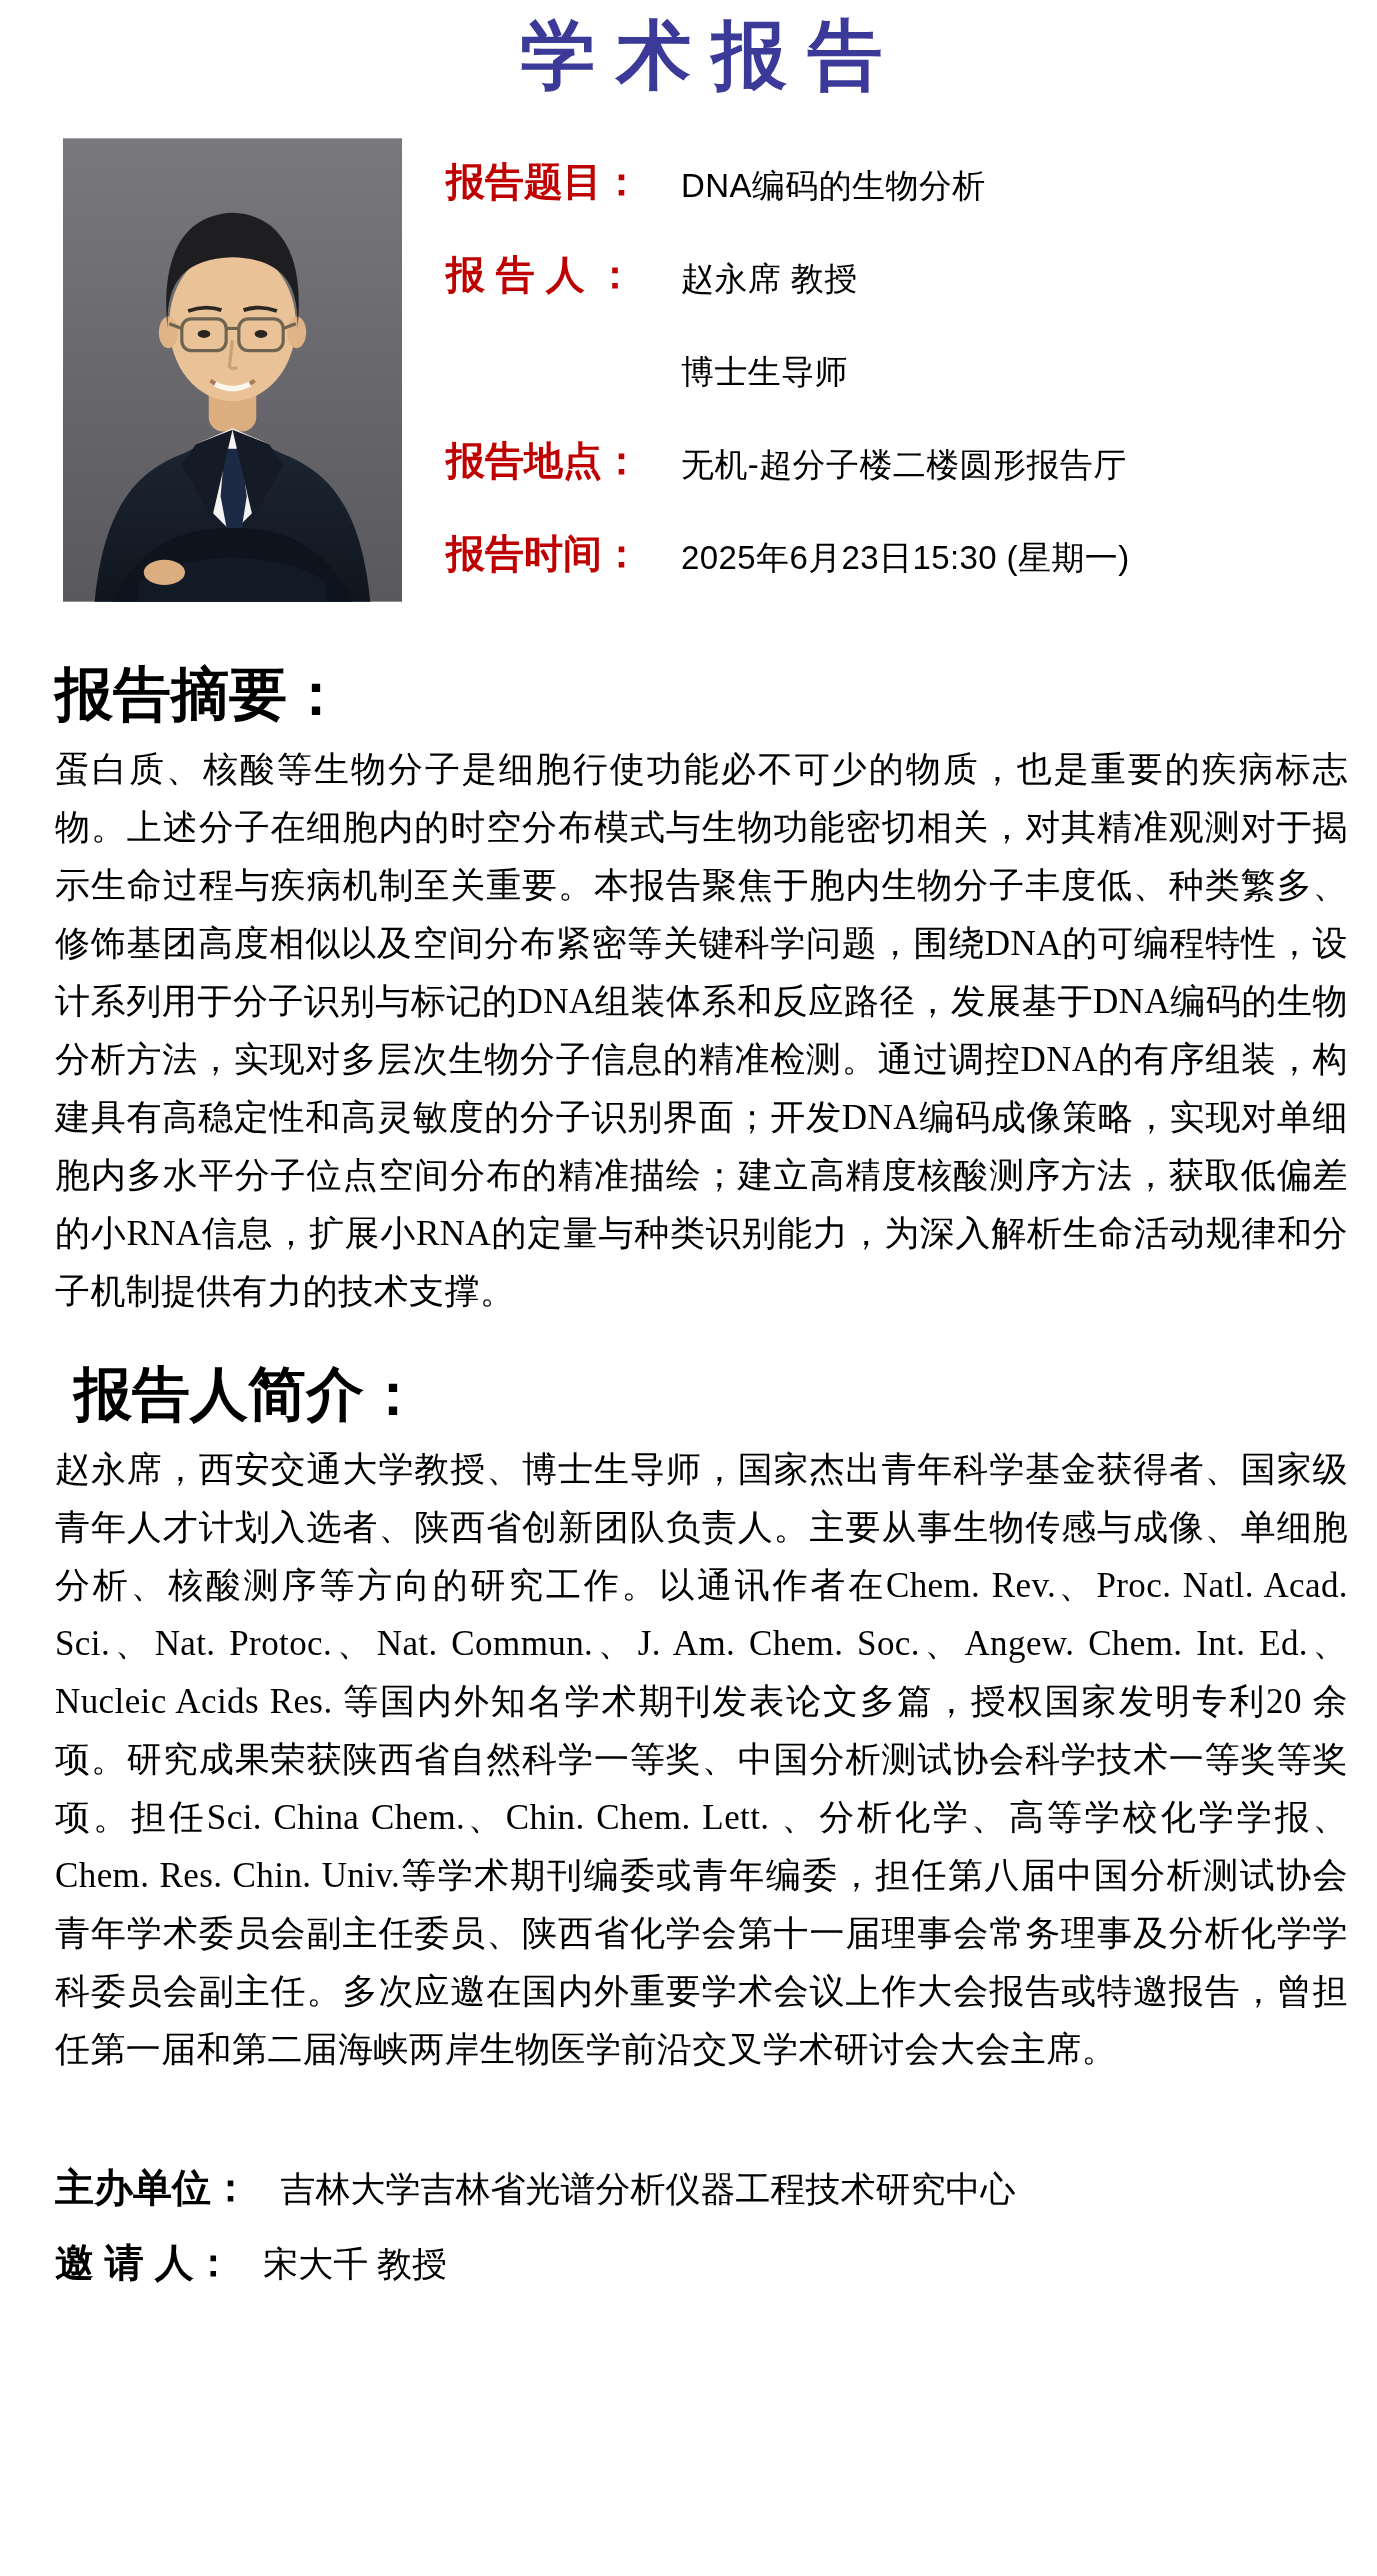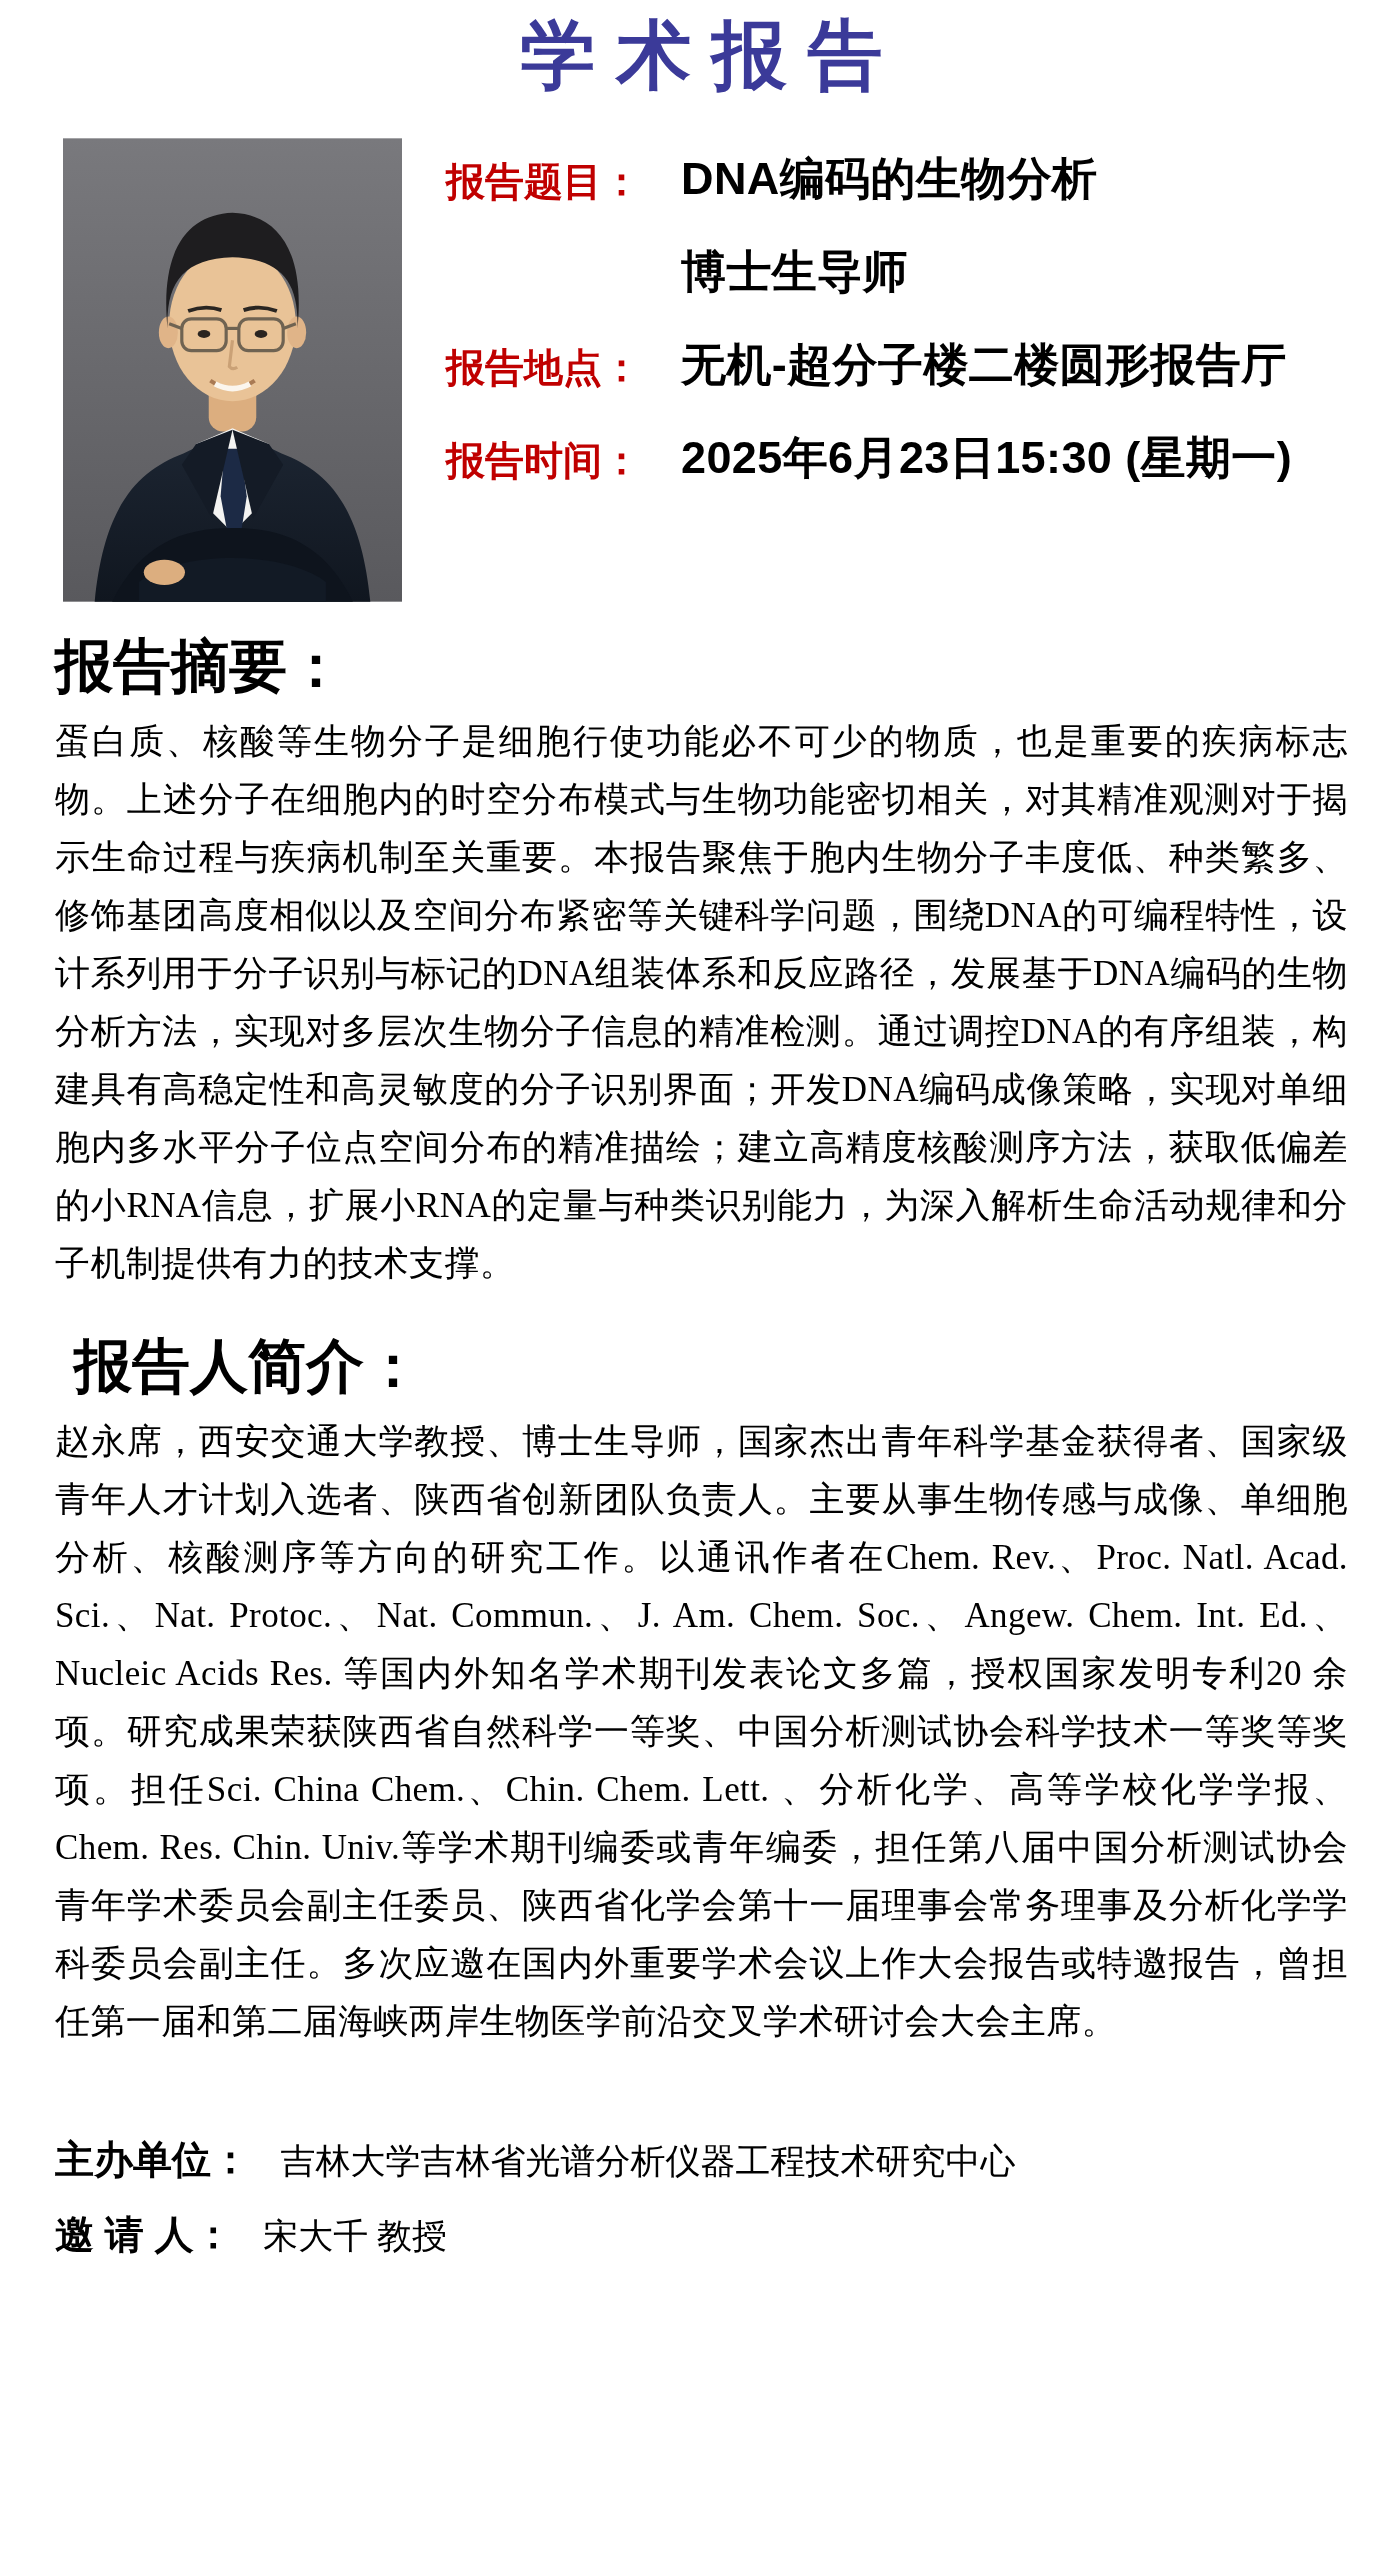"DNA编码的生物分析" .info-value { font-size: 45px -> 33px; font-weight: bold -> normal }
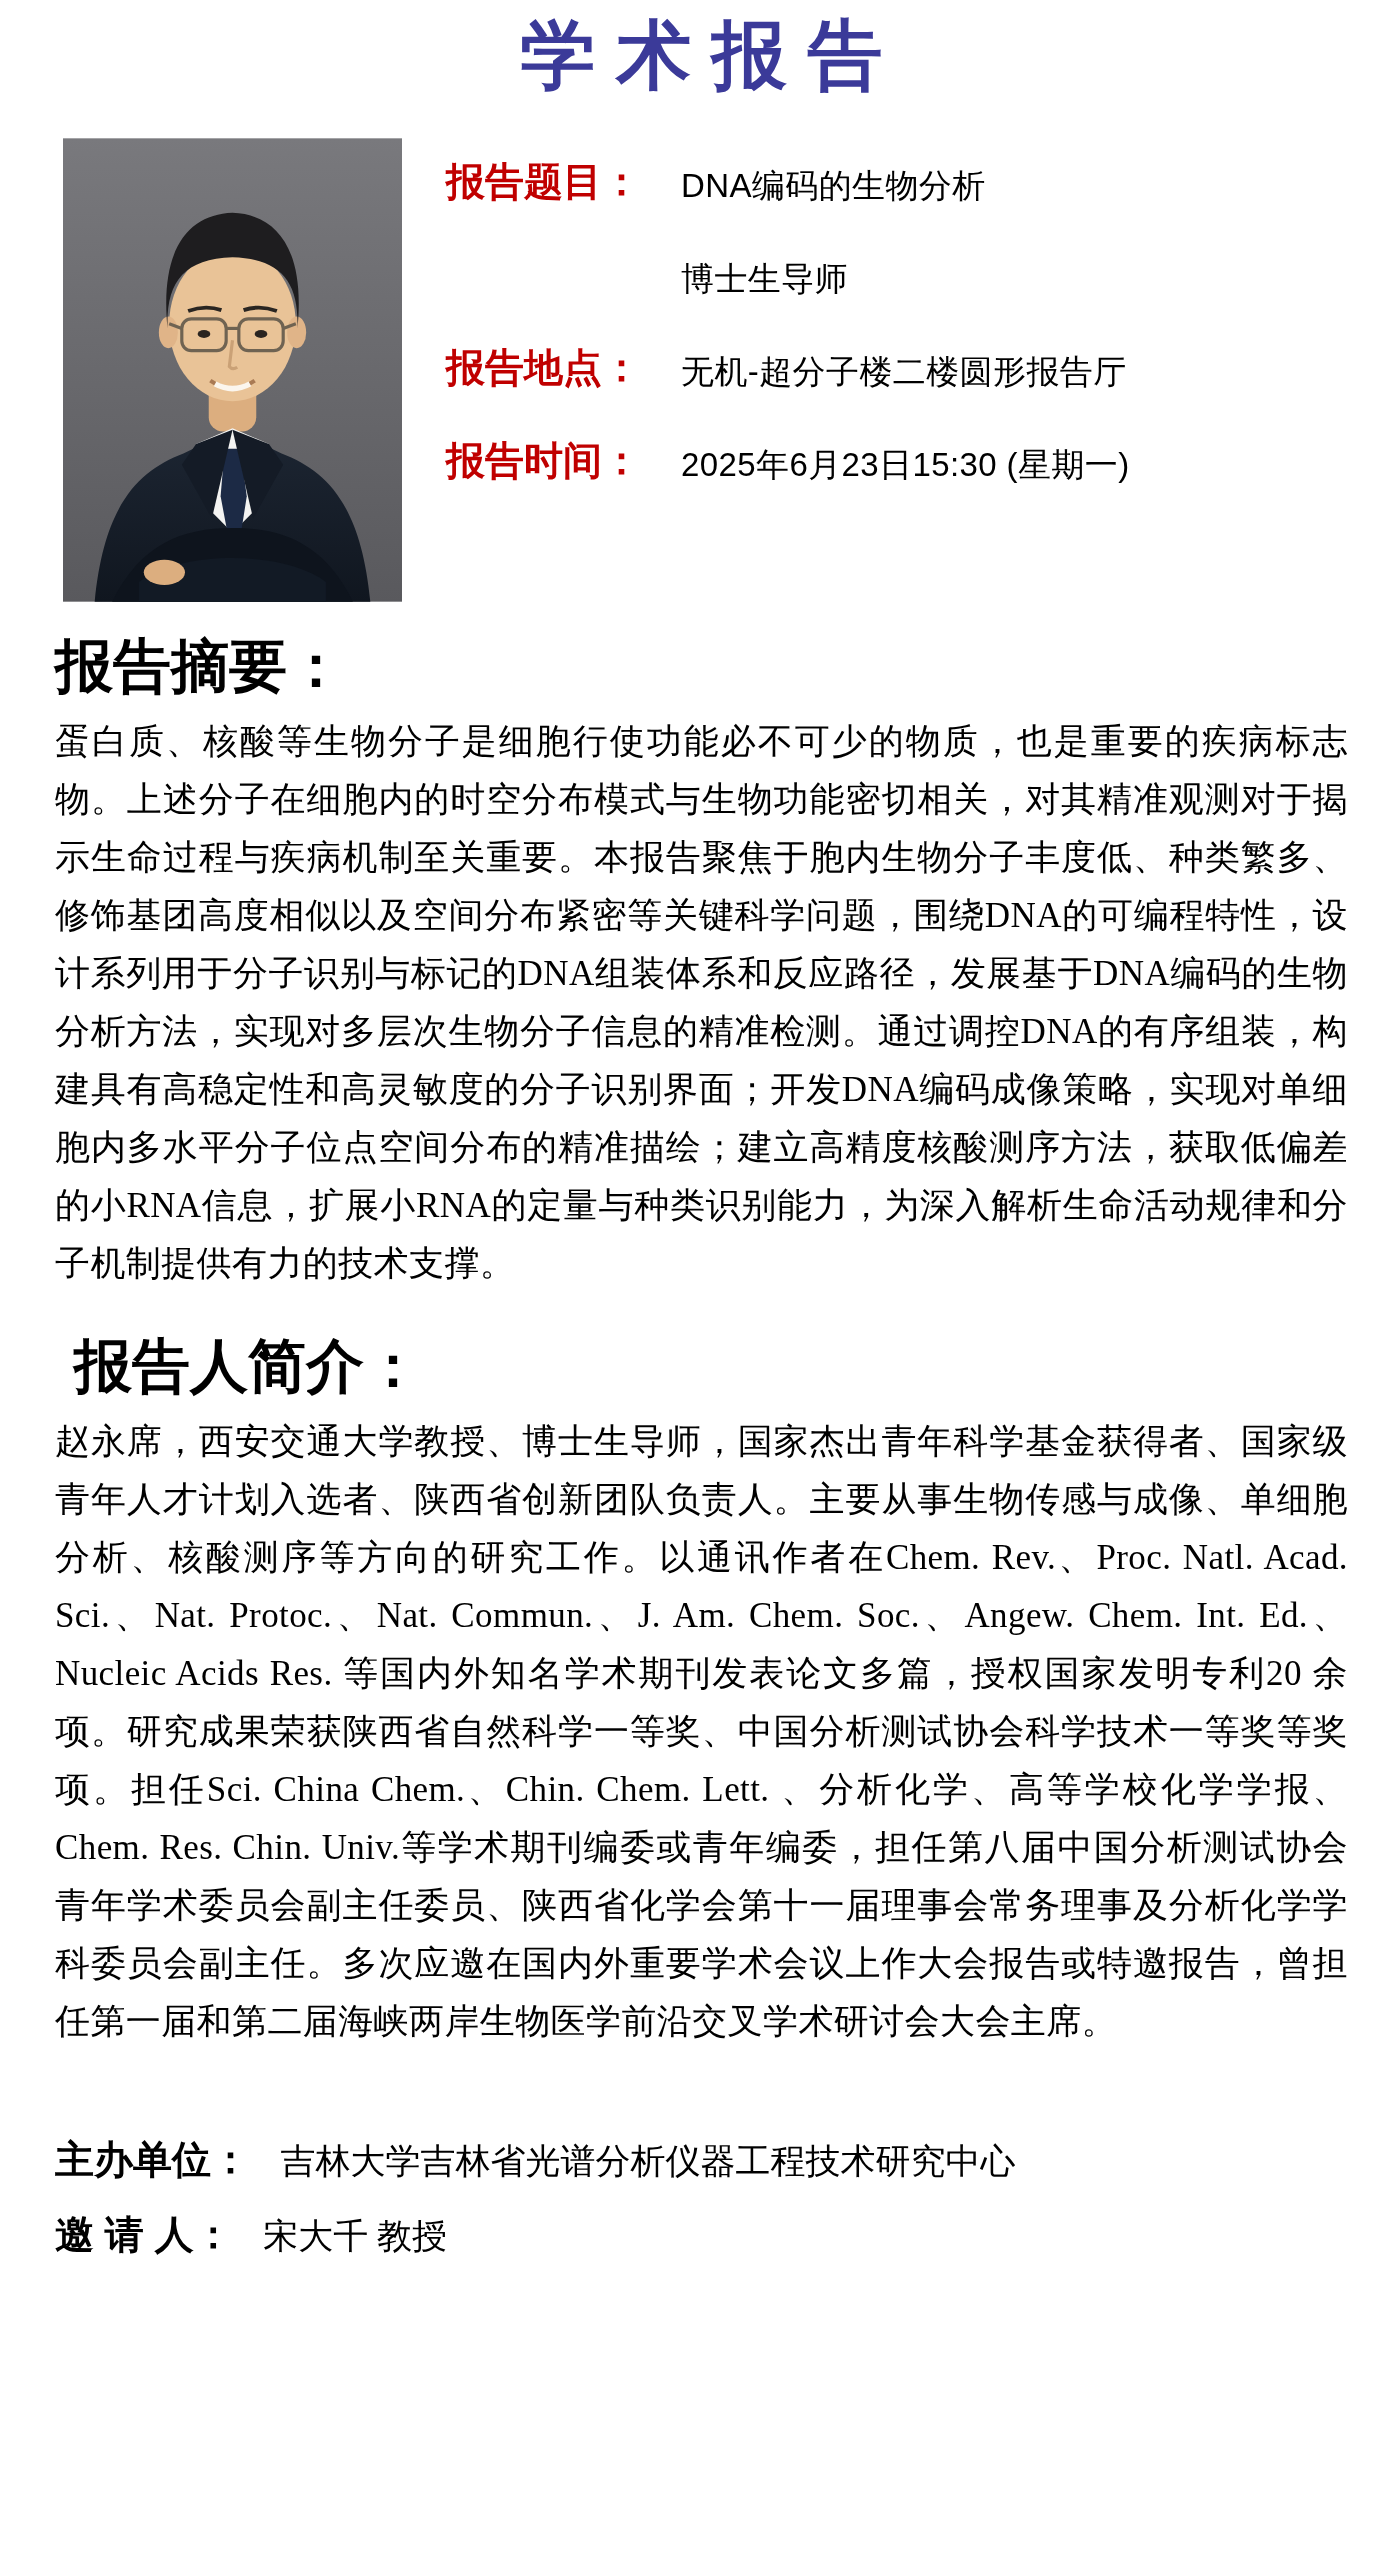"报 告 人 ：" div.info-row { html: none -> <div> <span>报 告 人 ：</span> <span>赵永席 教授</span> </div> }
